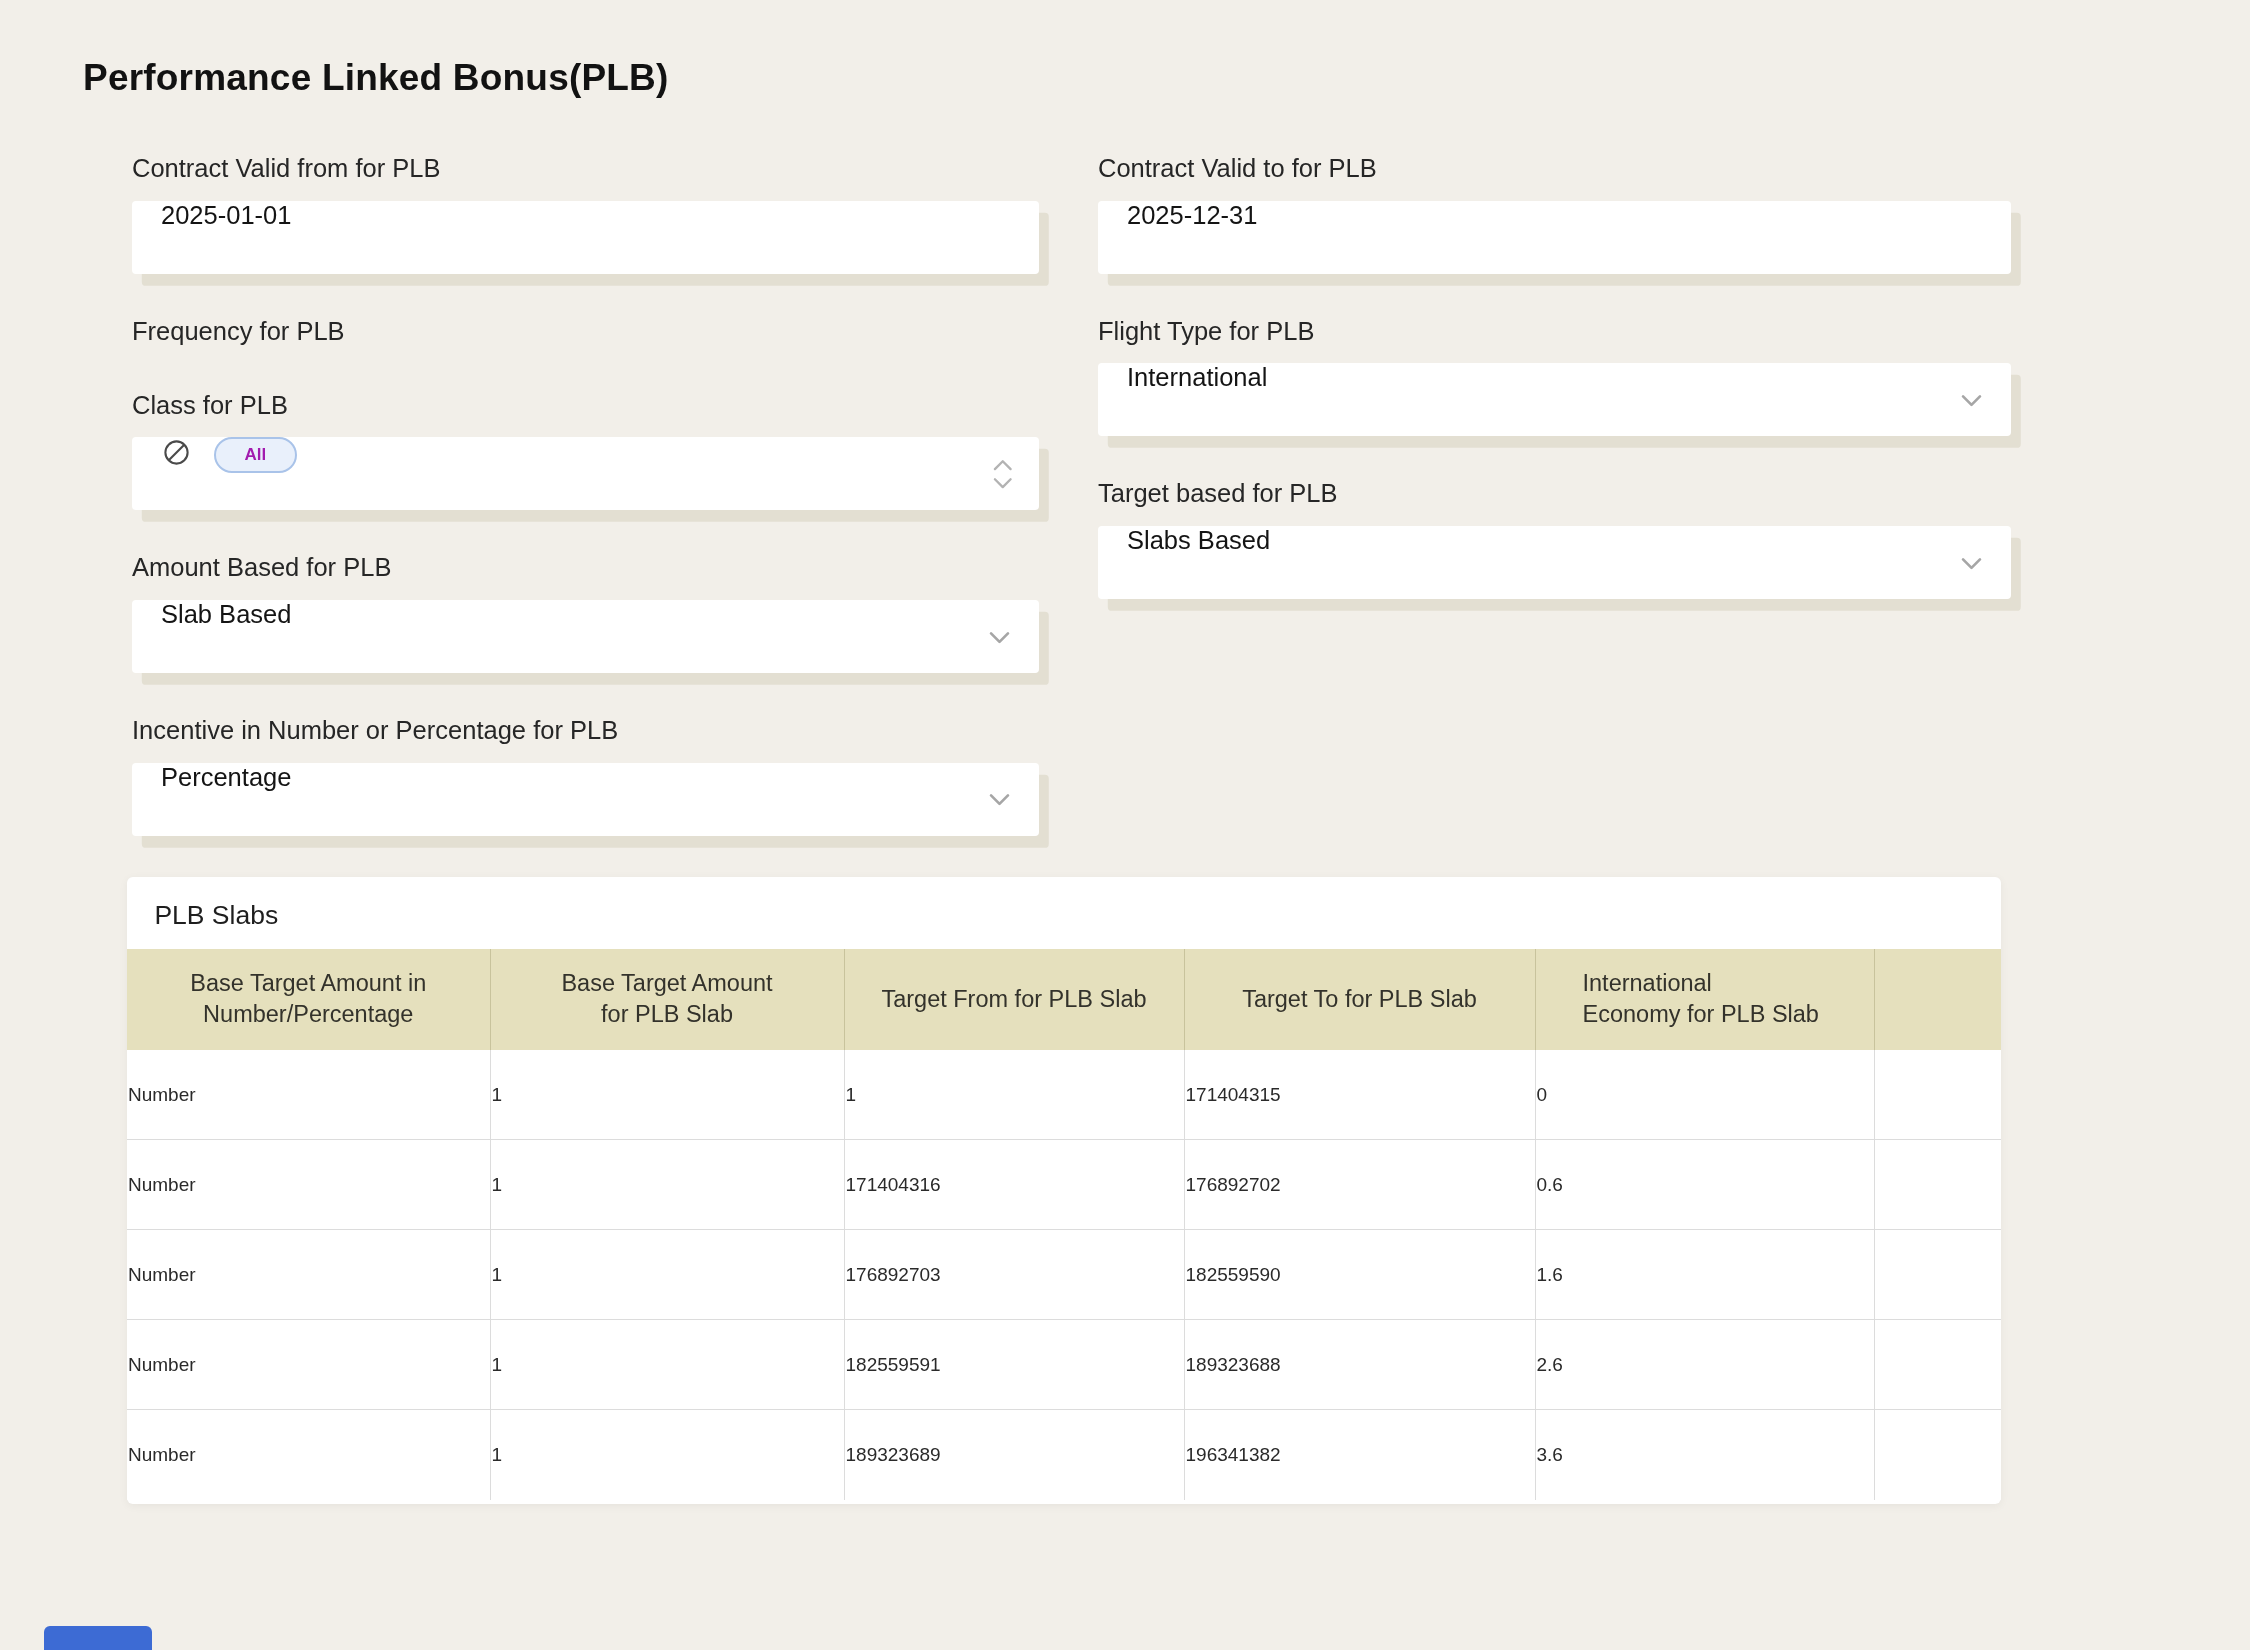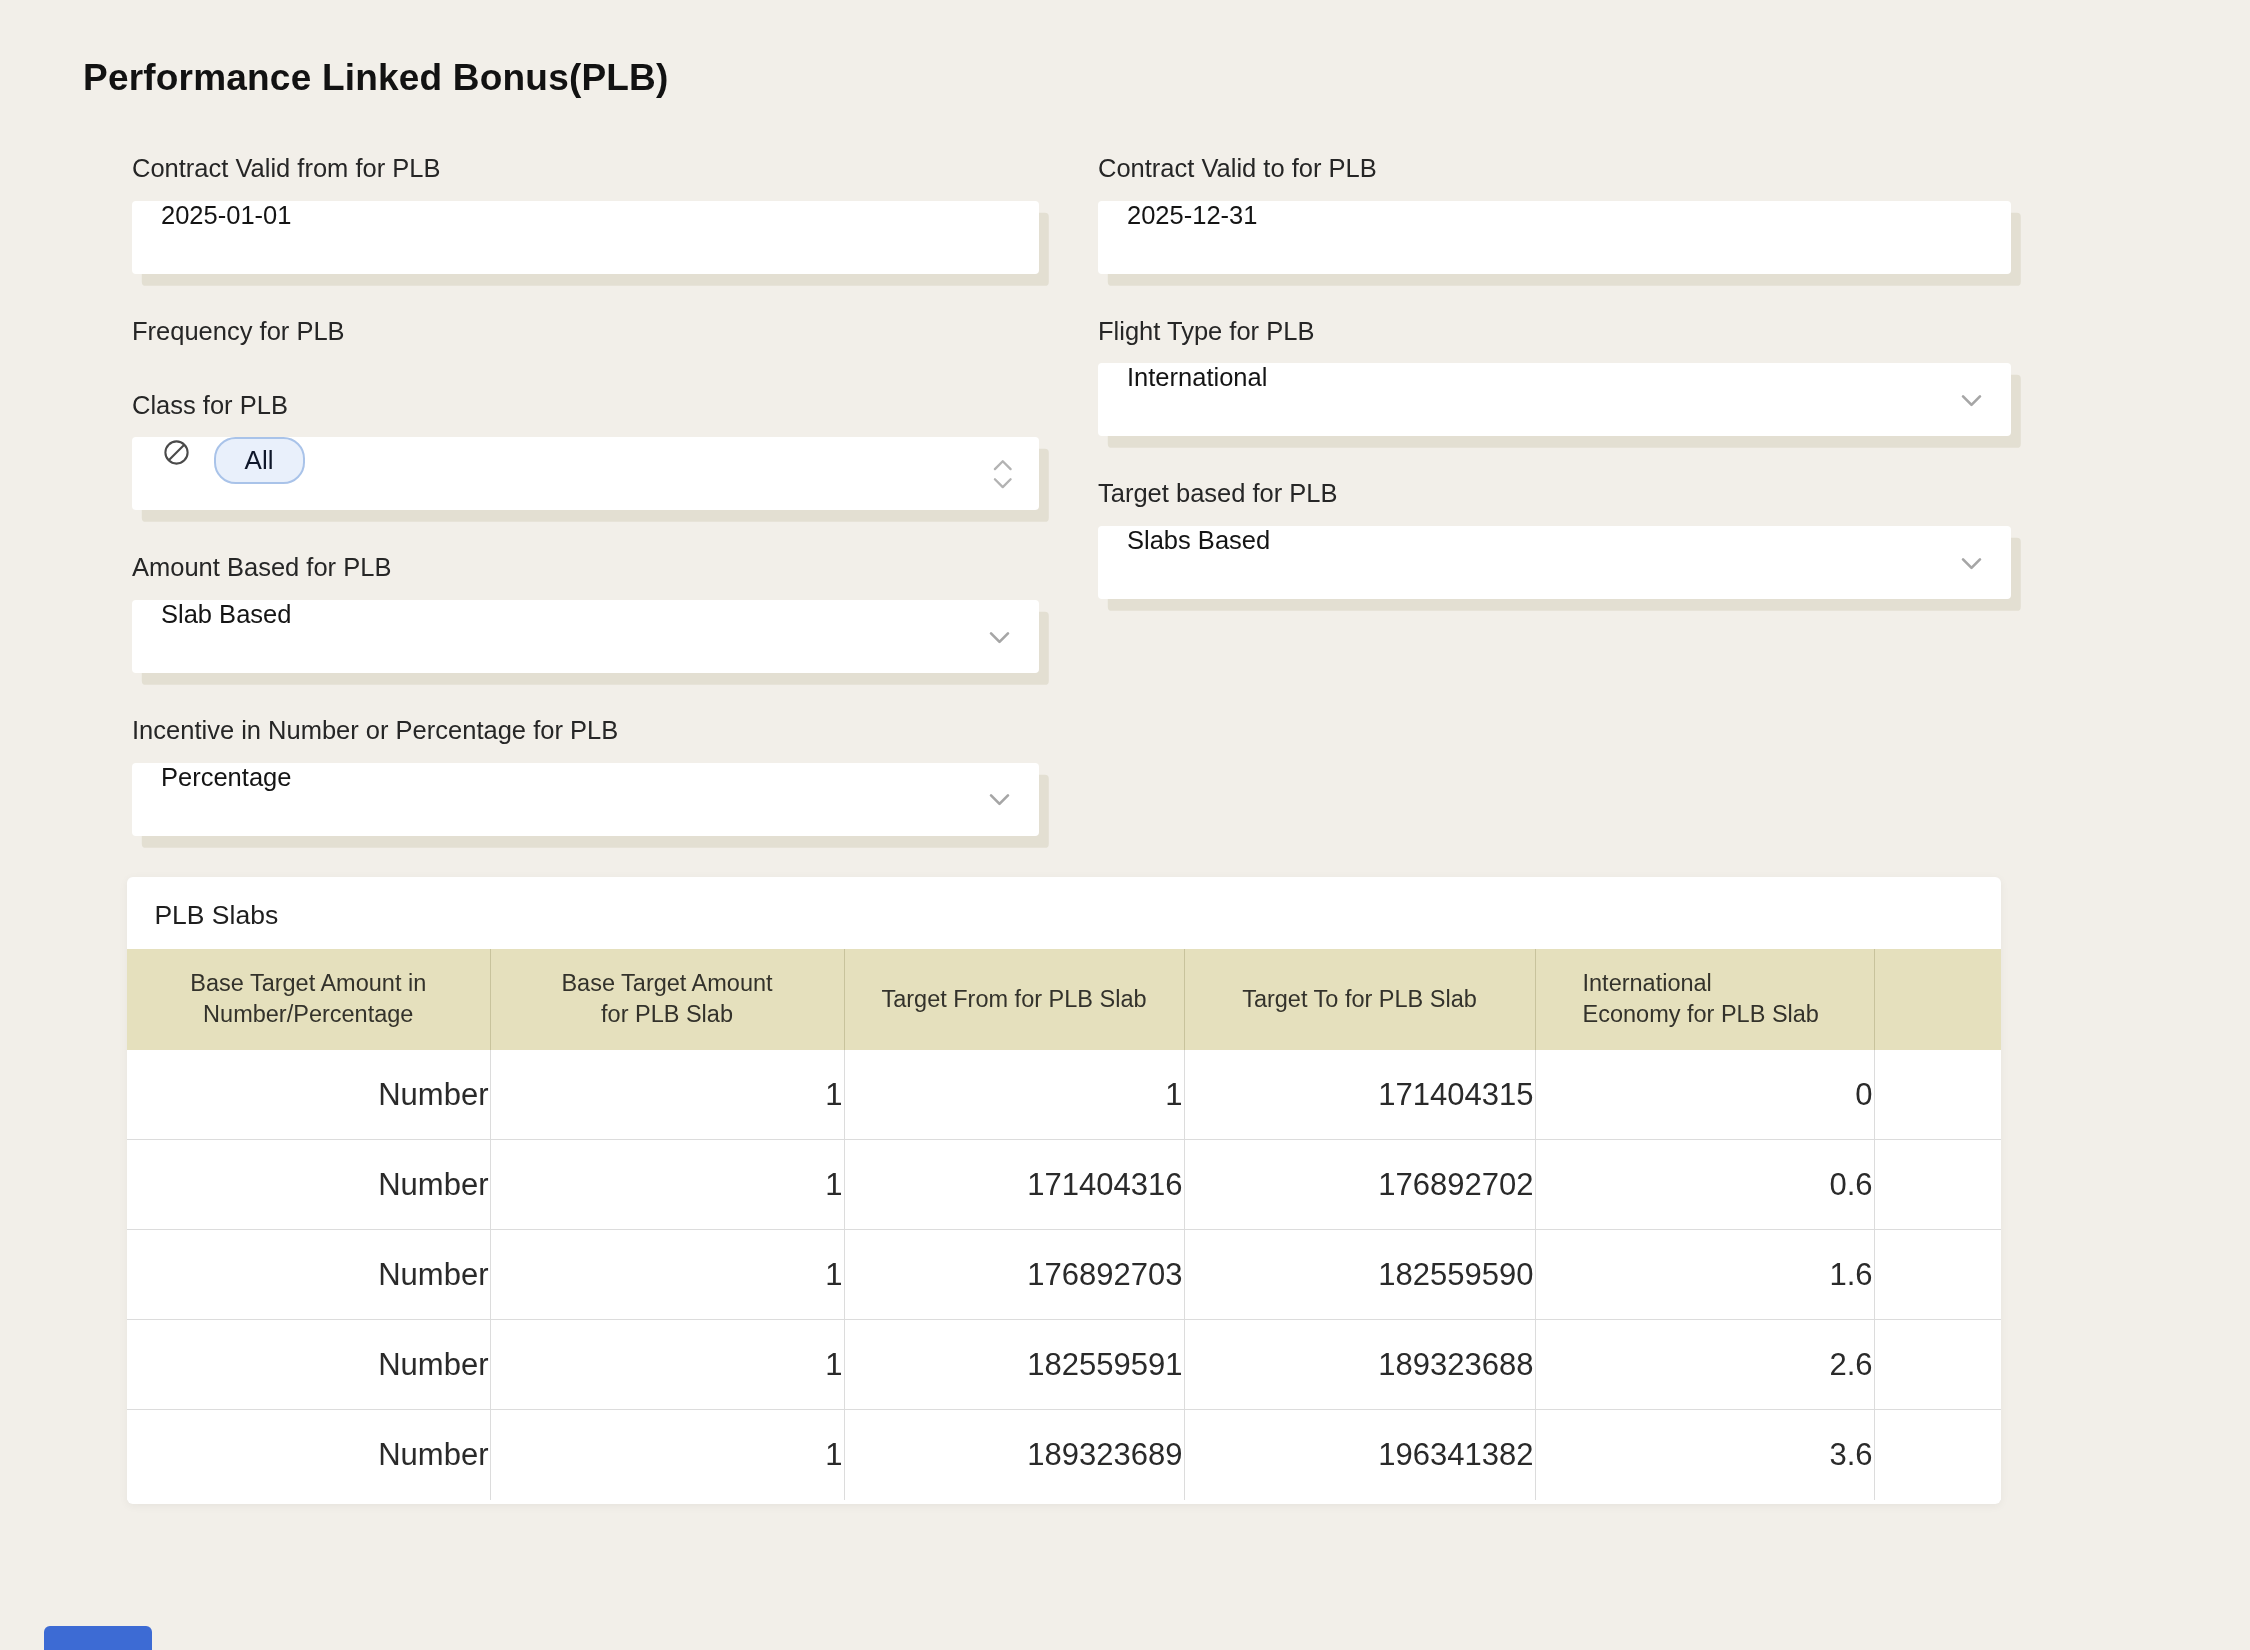"All" .chip { color: #0f172a -> #a21caf; font-size: 26px -> 17px; font-weight: 400 -> 700 }
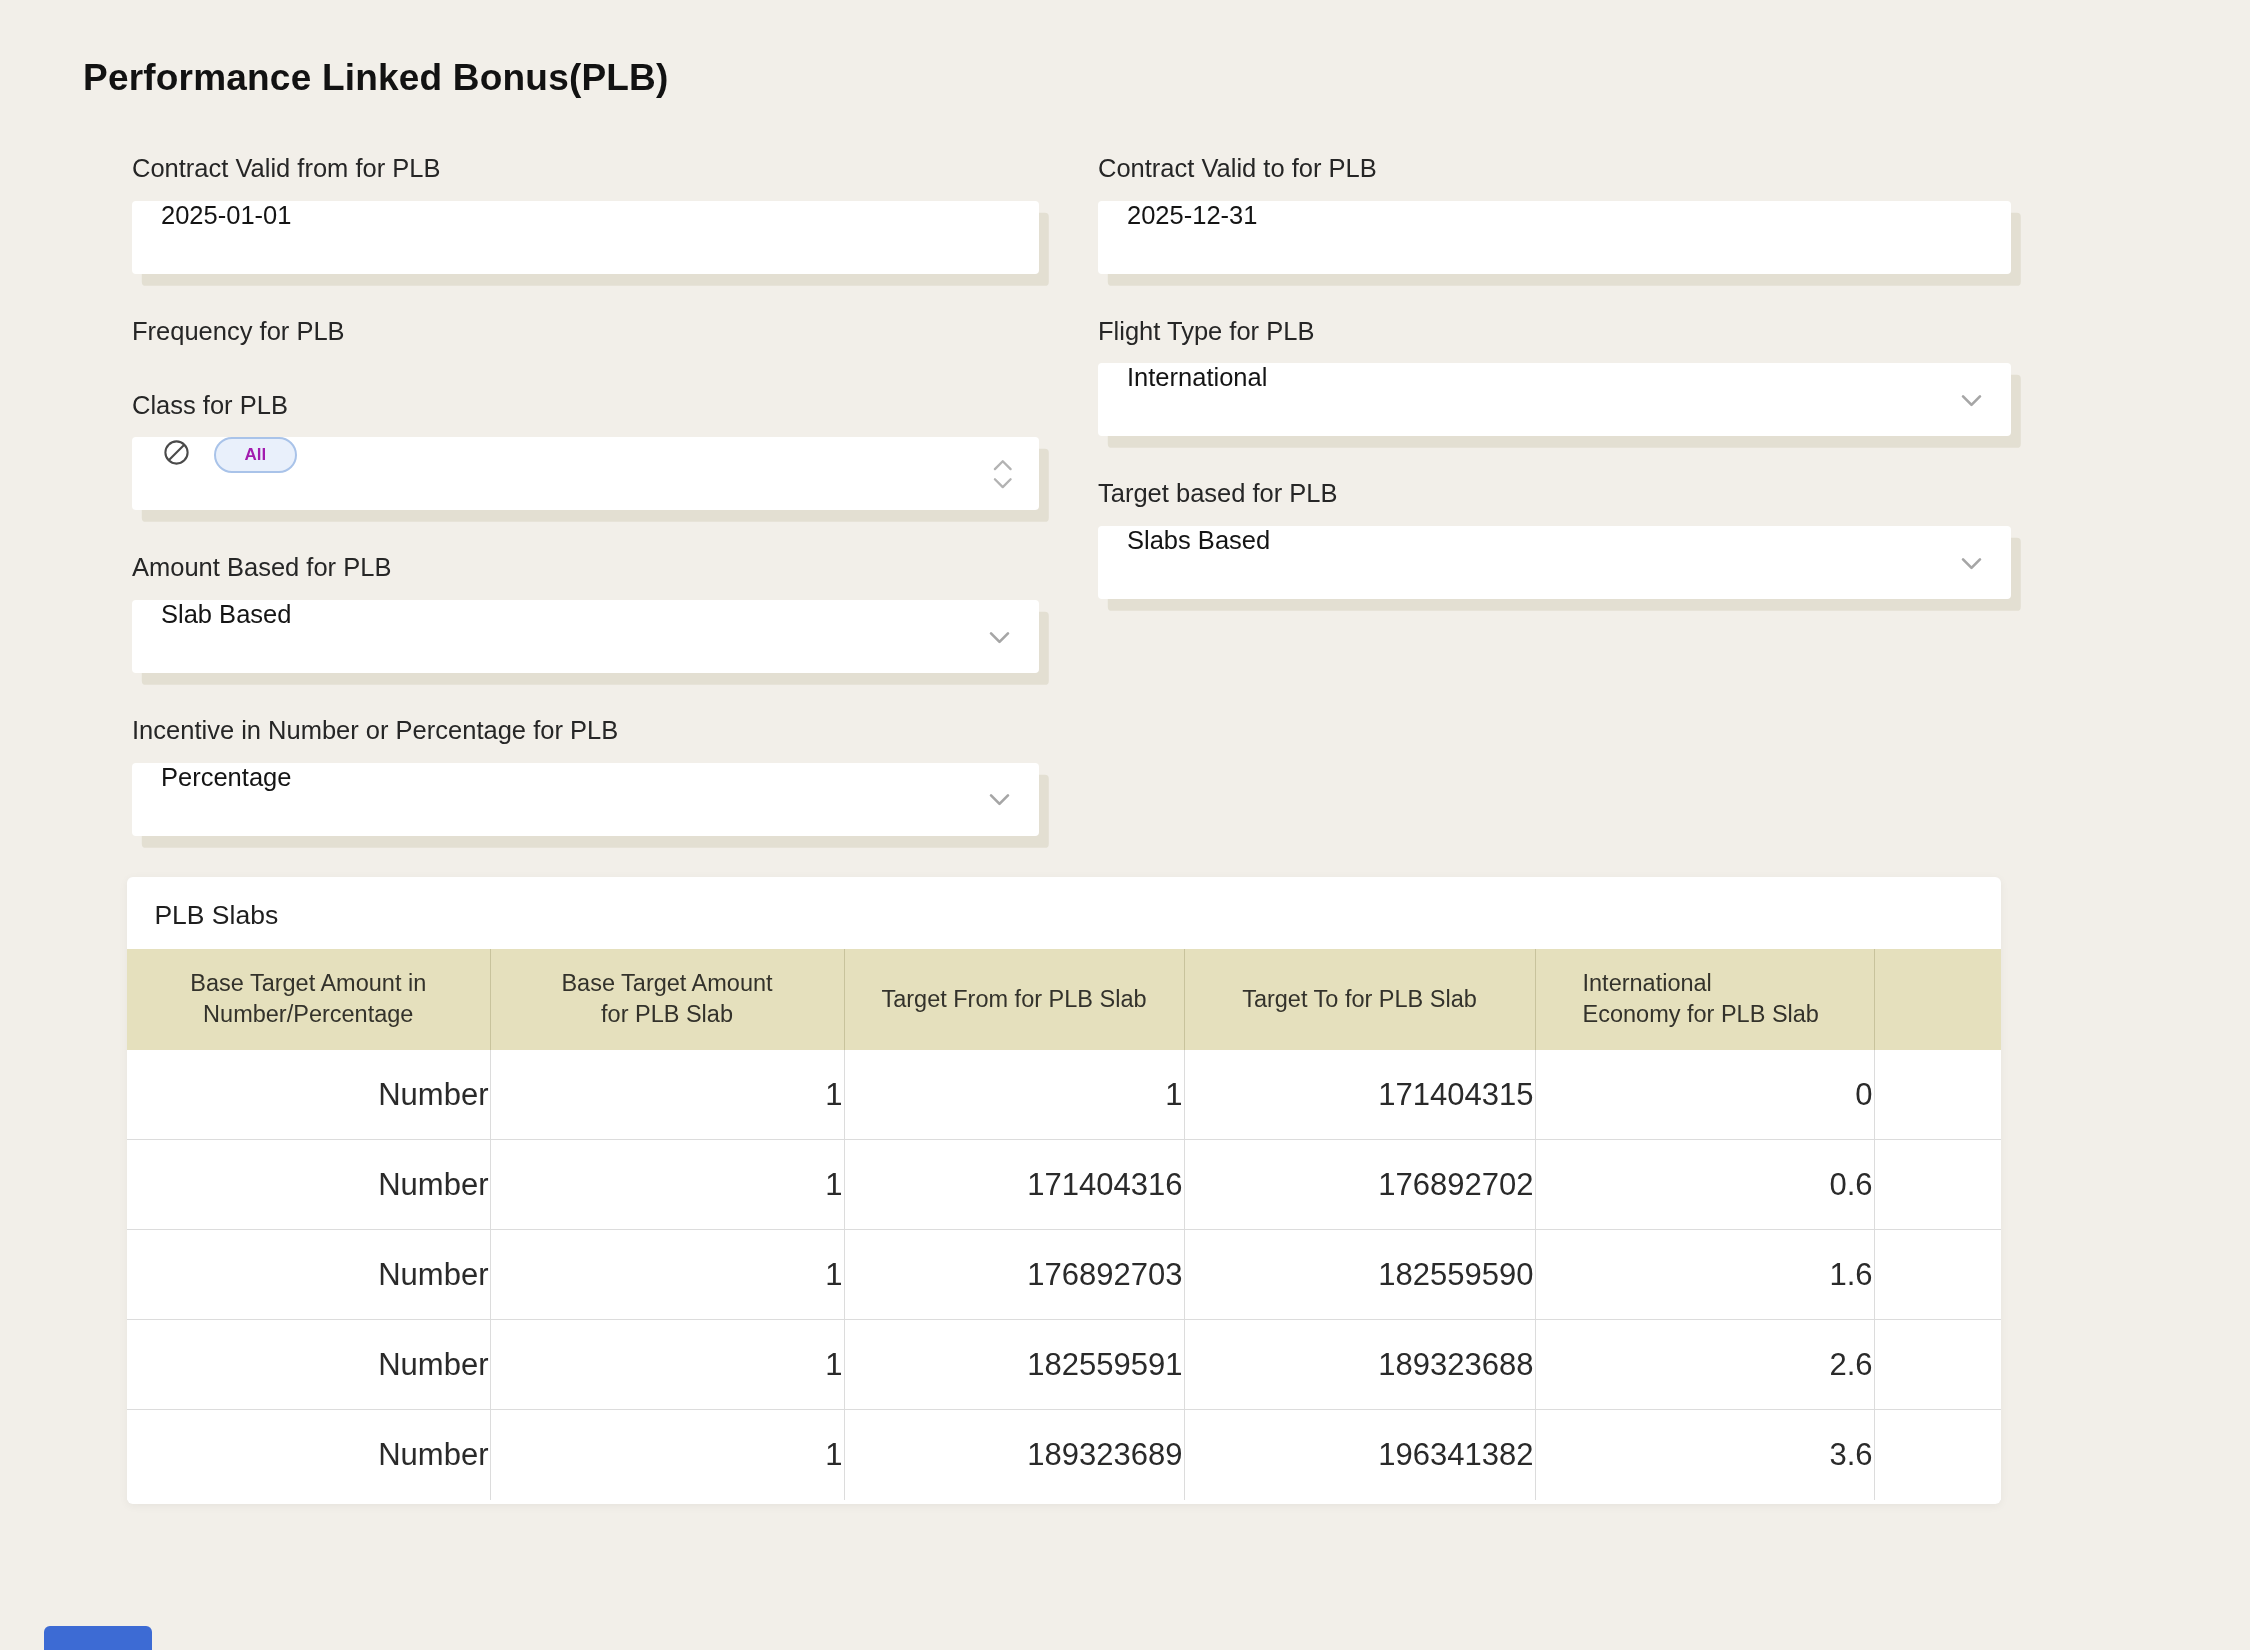"Number" table.slabs td { font-size: 31px -> 19px; text-align: right -> left }
